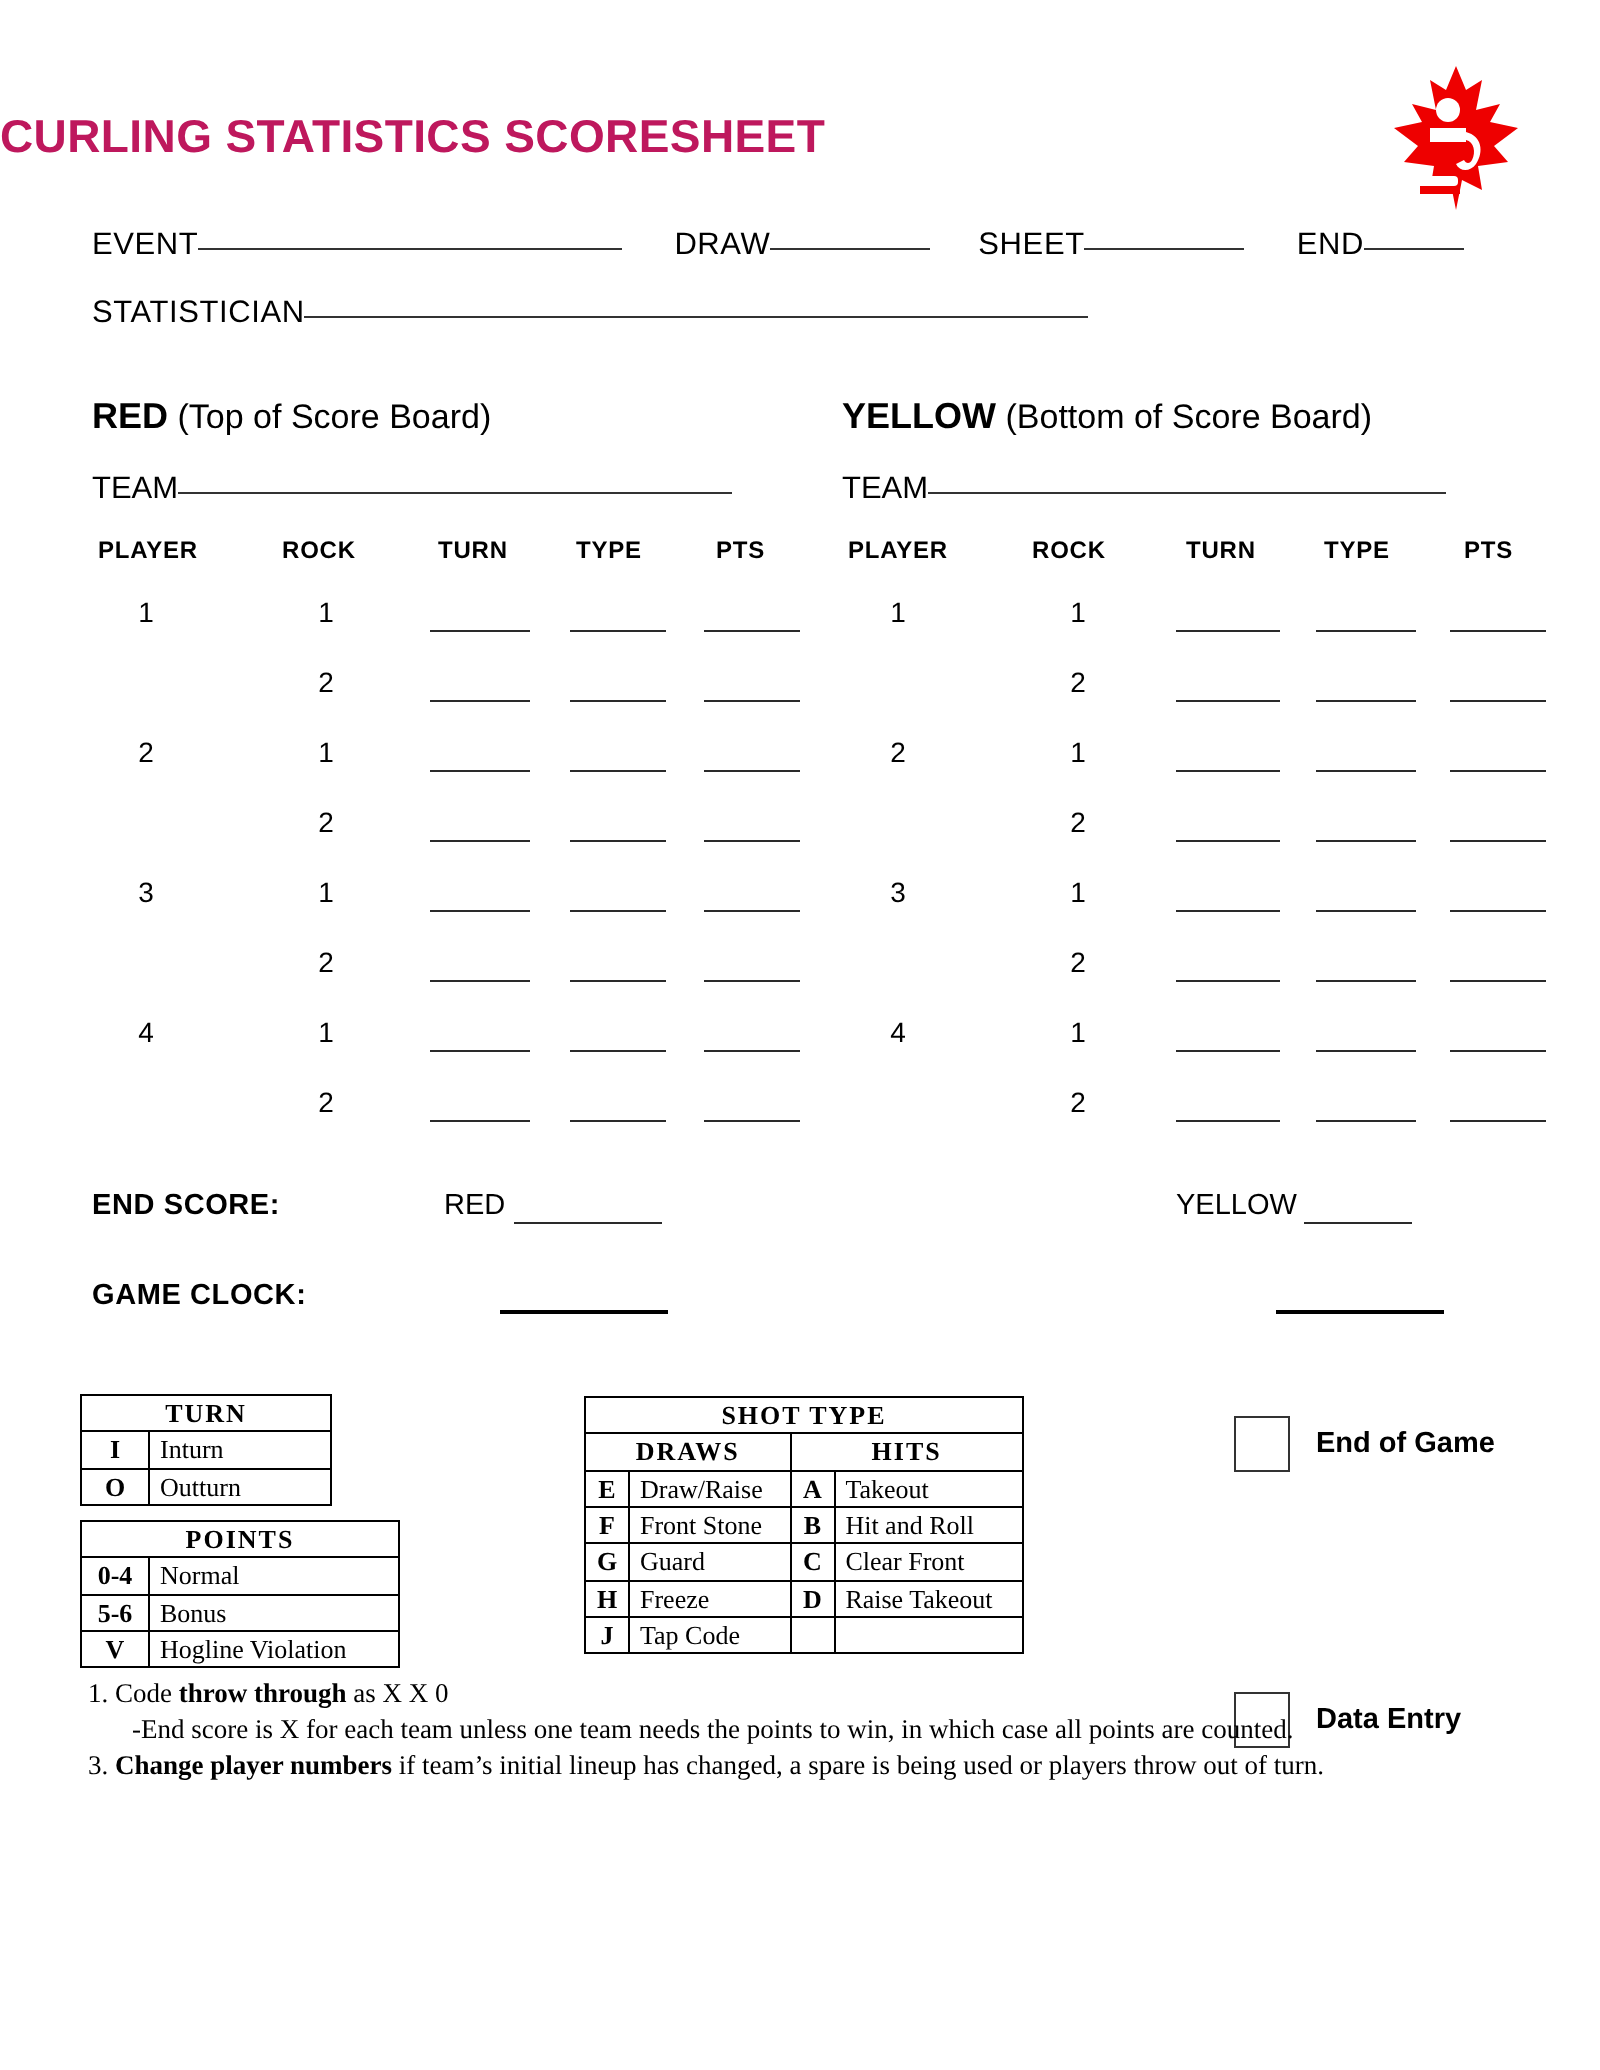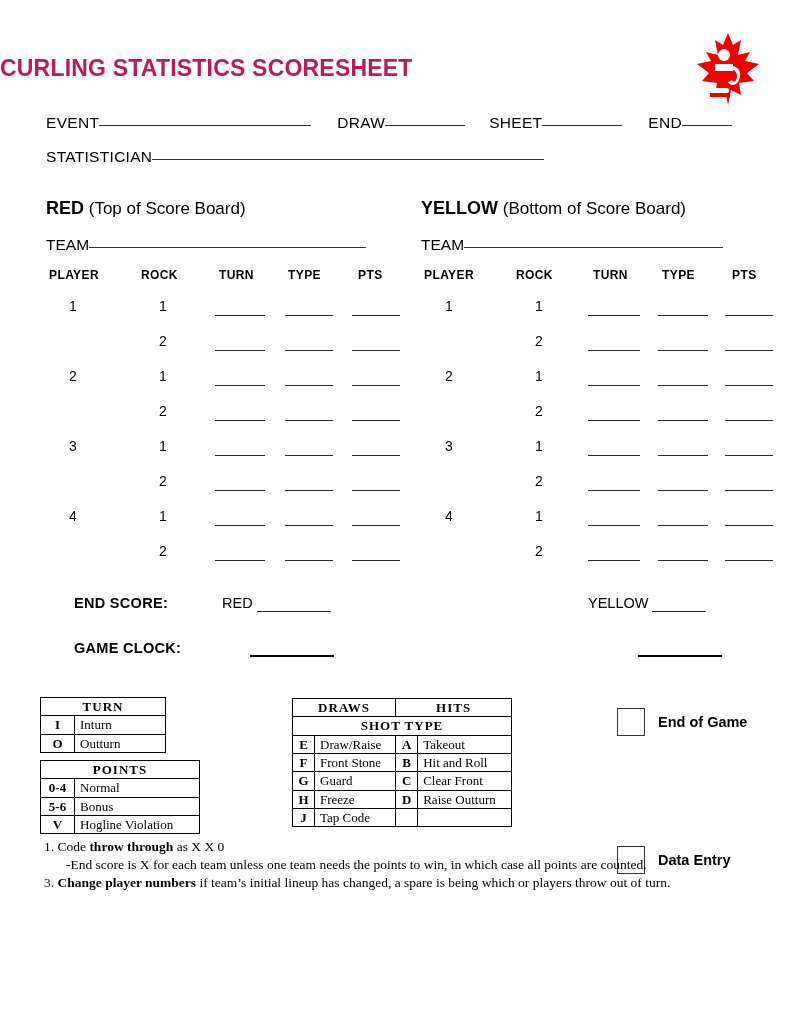"END SCORE:" .boldlabel { margin-left: 28px -> none }
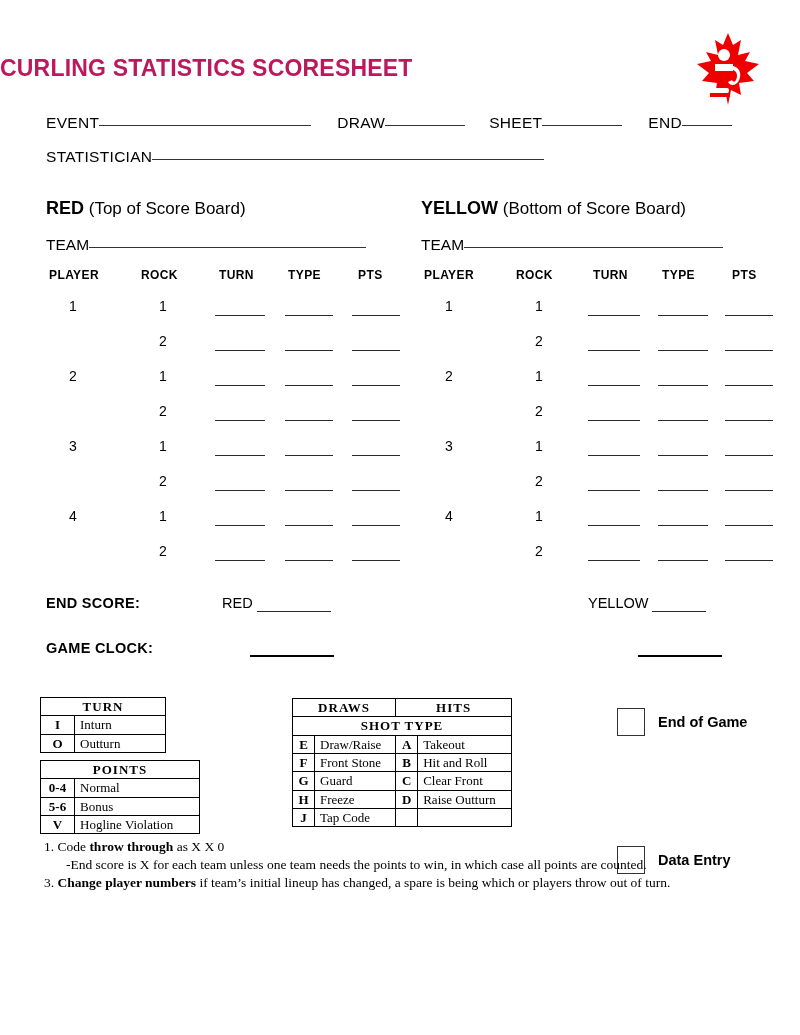"DRAWS" tr { order: before "SHOT TYPE" -> after "SHOT TYPE" }
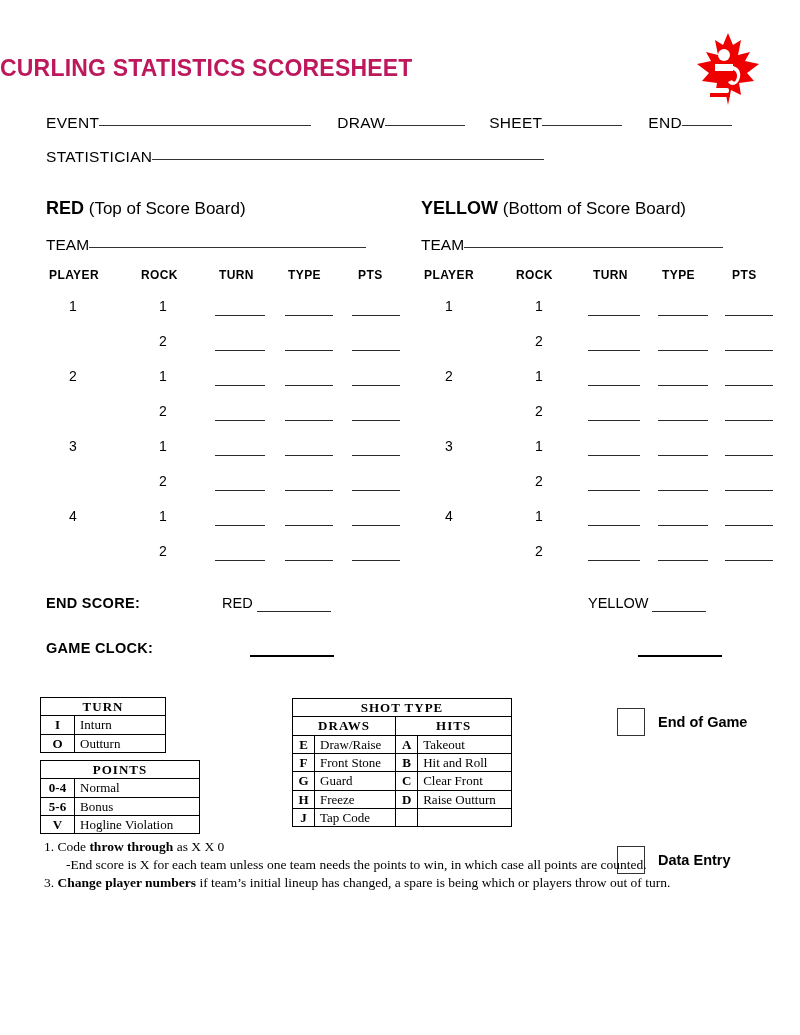"Raise Outturn" td { text: Outturn -> Takeout }
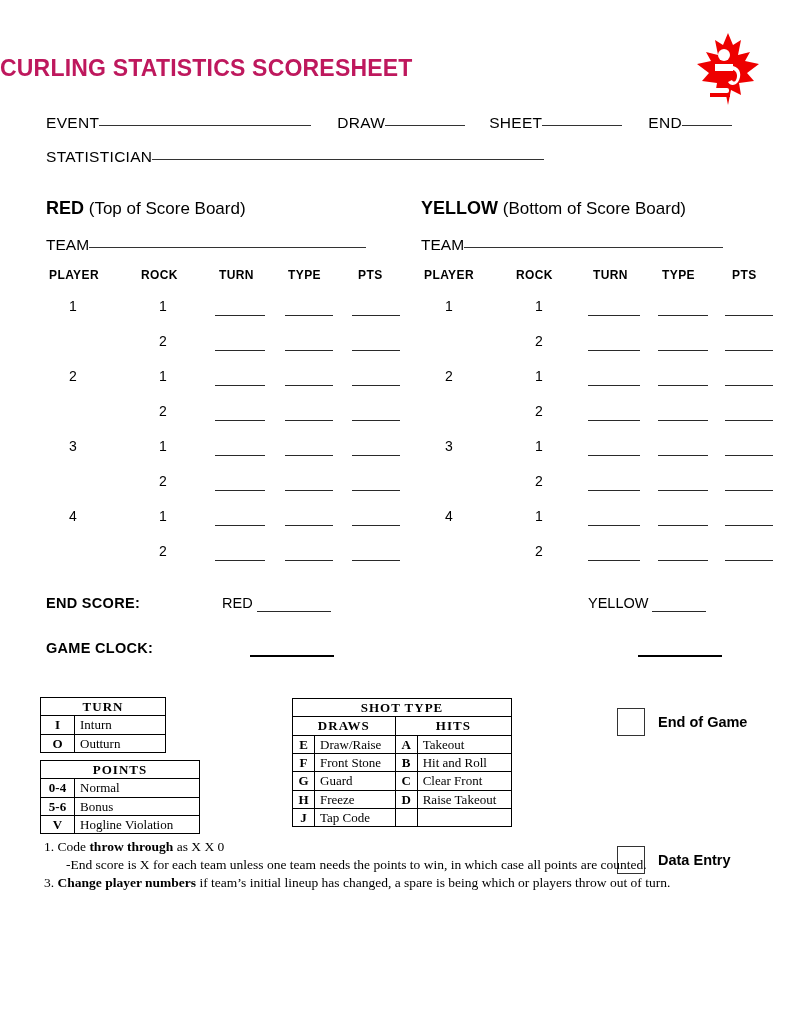"if team’s initial lineup has" span { text: which -> used }
